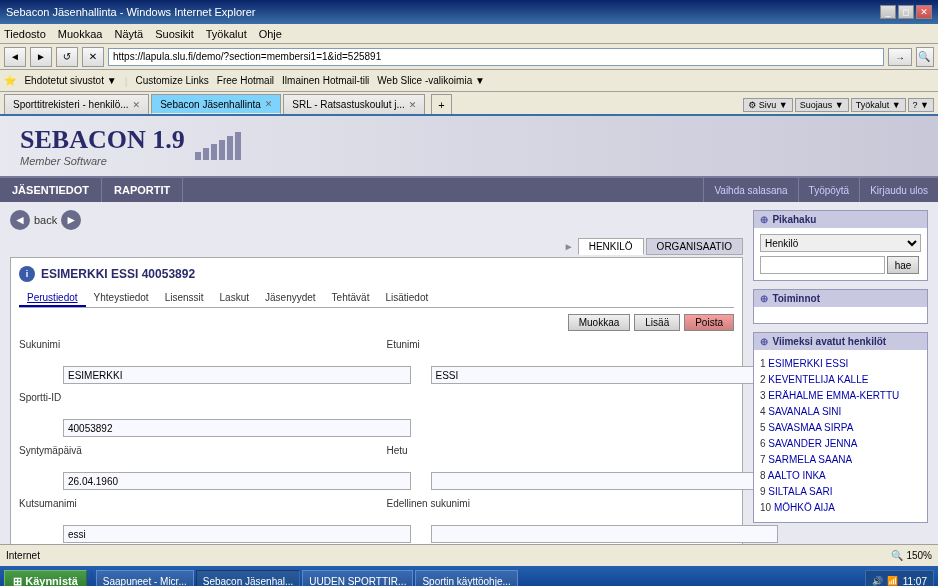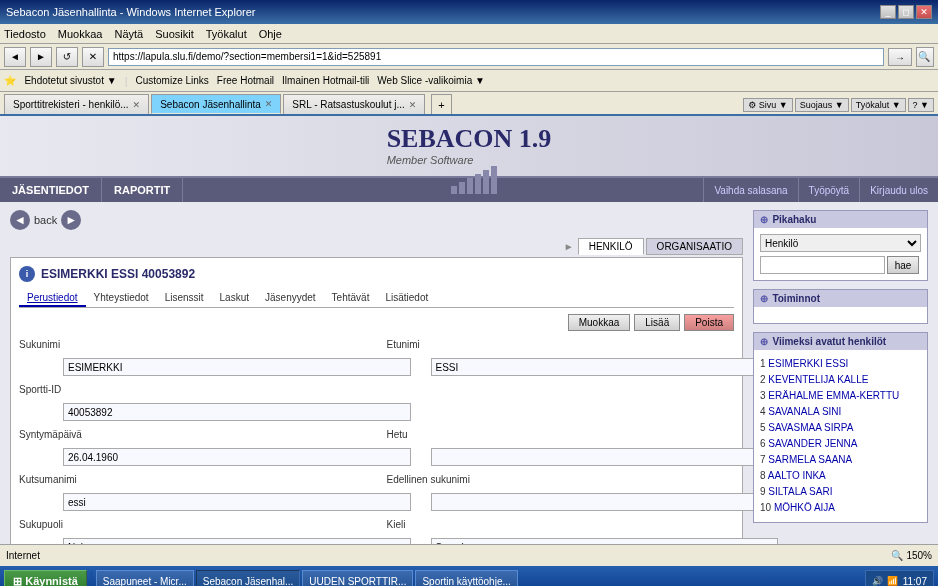"SEBACON 1.9" .sebacon-header { flex-direction: column -> none }
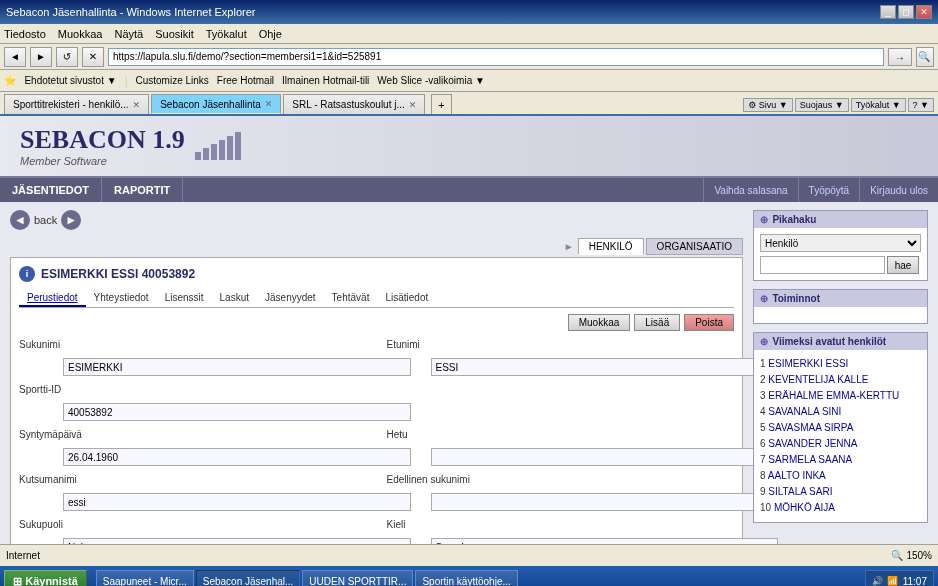"Sukunimi" .form-label { margin-bottom: 8px -> 16px }
